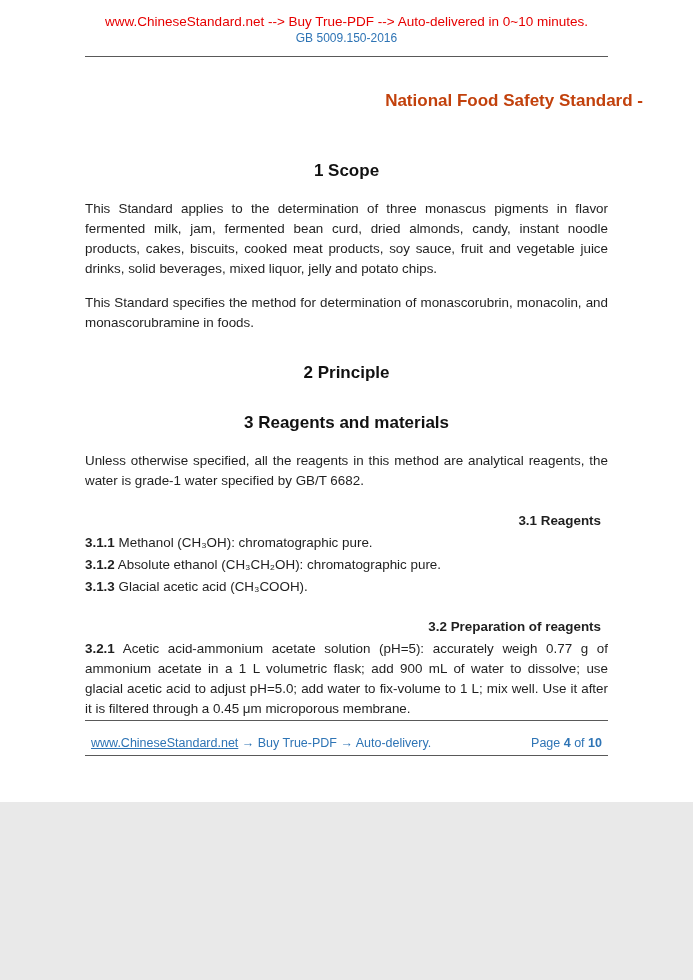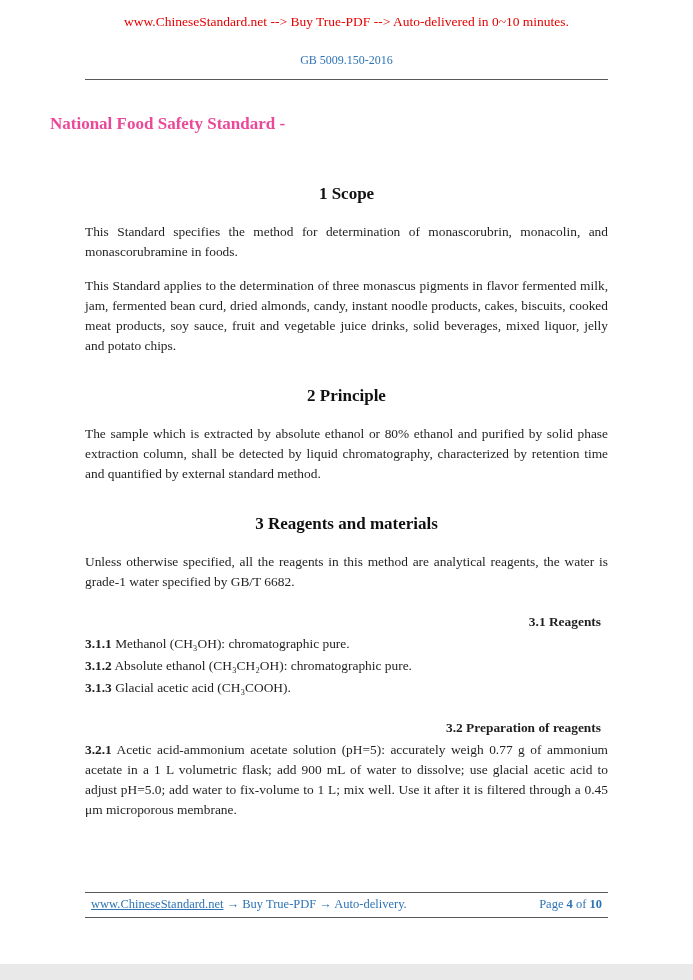"www.ChineseStandard.net --> Buy True-PDF" .page { font-family: Liberation Serif, serif -> Liberation Sans, sans-serif; height: 964px -> 802px }
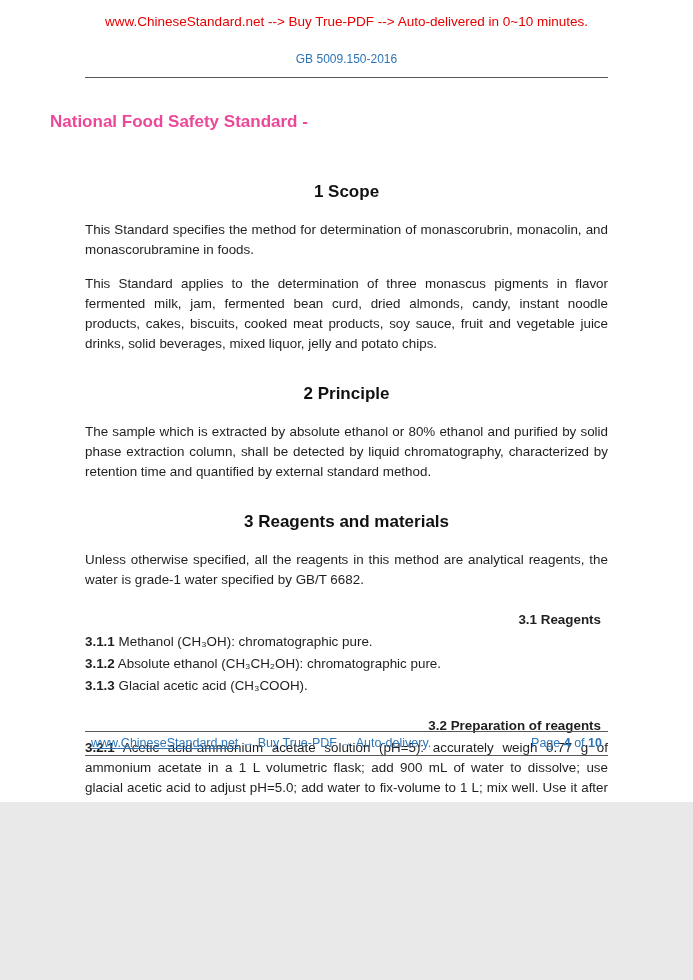"GB 5009.150-2016" .gbcode { margin-top: 23px -> 2px }
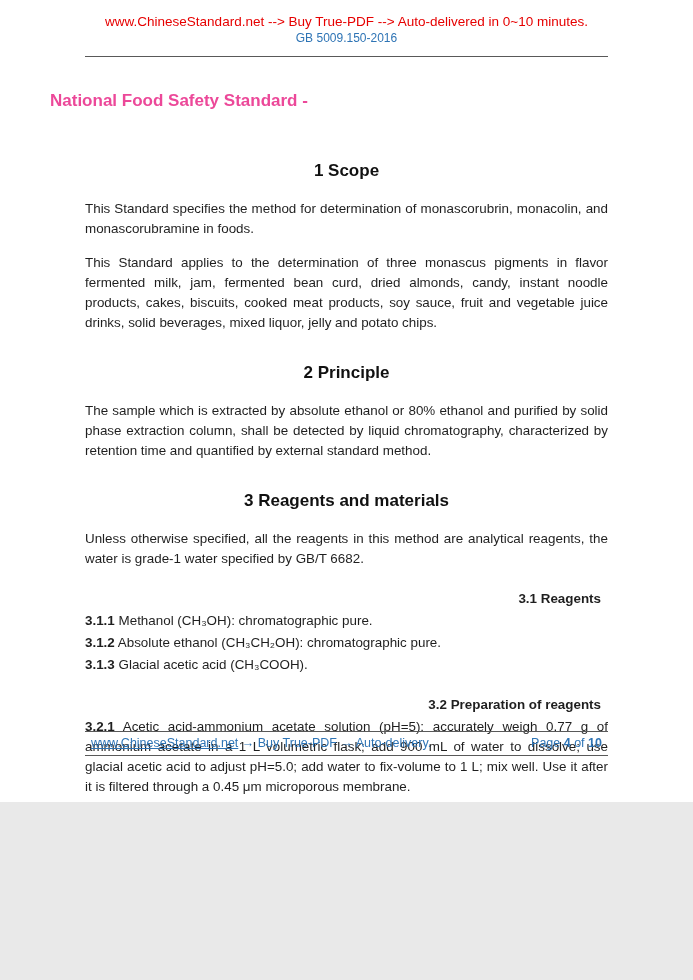"National Food Safety Standard -" .doc-title { color: #ec4899 -> #c2410c; text-align: left -> right }
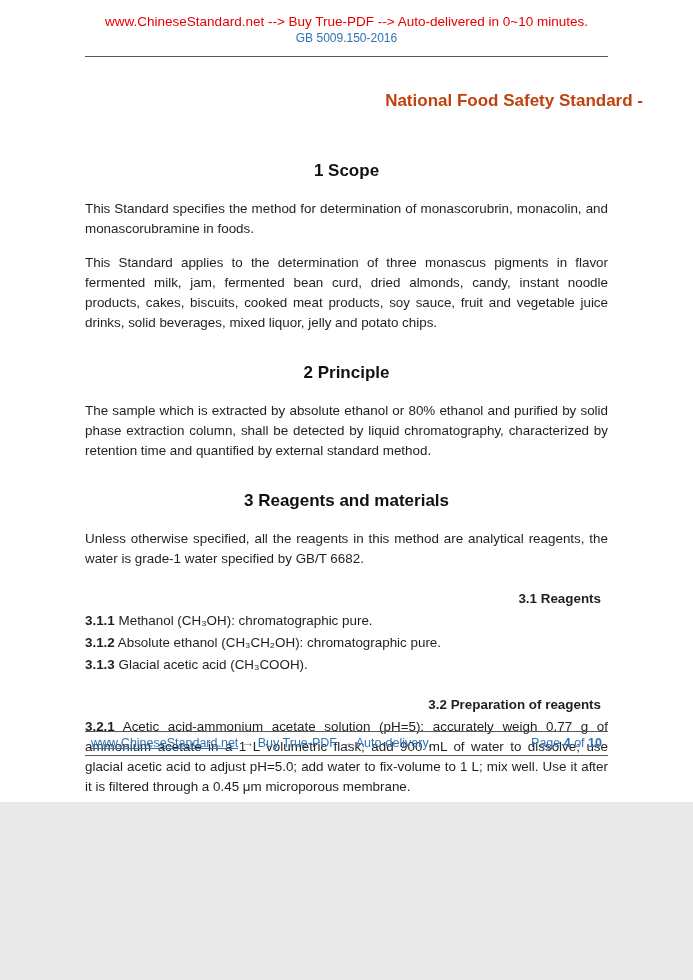"This Standard specifies the method" p.para { order: before "This Standard applies to the" -> after "This Standard applies to the" }
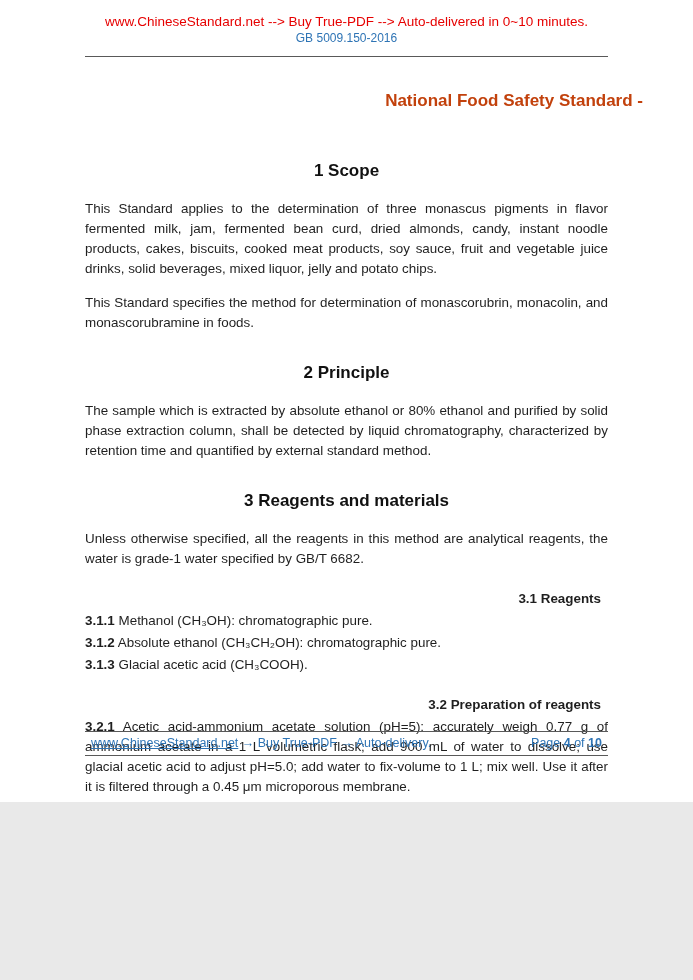"The sample which is extracted" p.para { html: <p>The sample which is extracted by absolute ethanol or 80% ethanol and purified by solid phase extraction column, shall be detected by liquid chromatography, characterized by retention time and quantified by external standard method.</p> -> none }
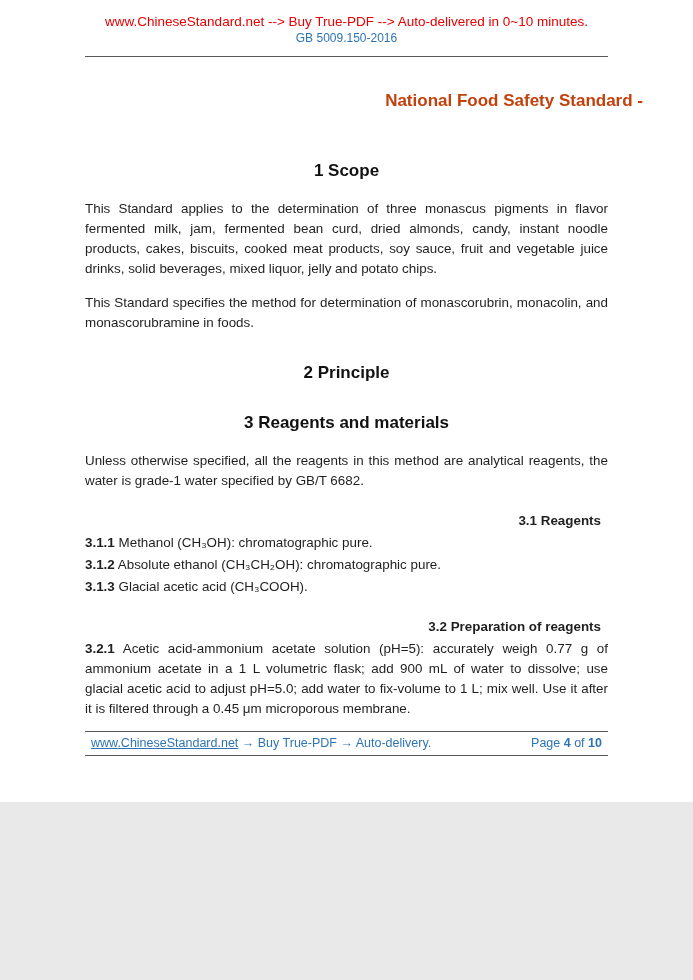"www.ChineseStandard.net → Buy True-PDF →" .footer { padding: 4px 6px 5px 6px -> 15px 6px 5px 6px }
